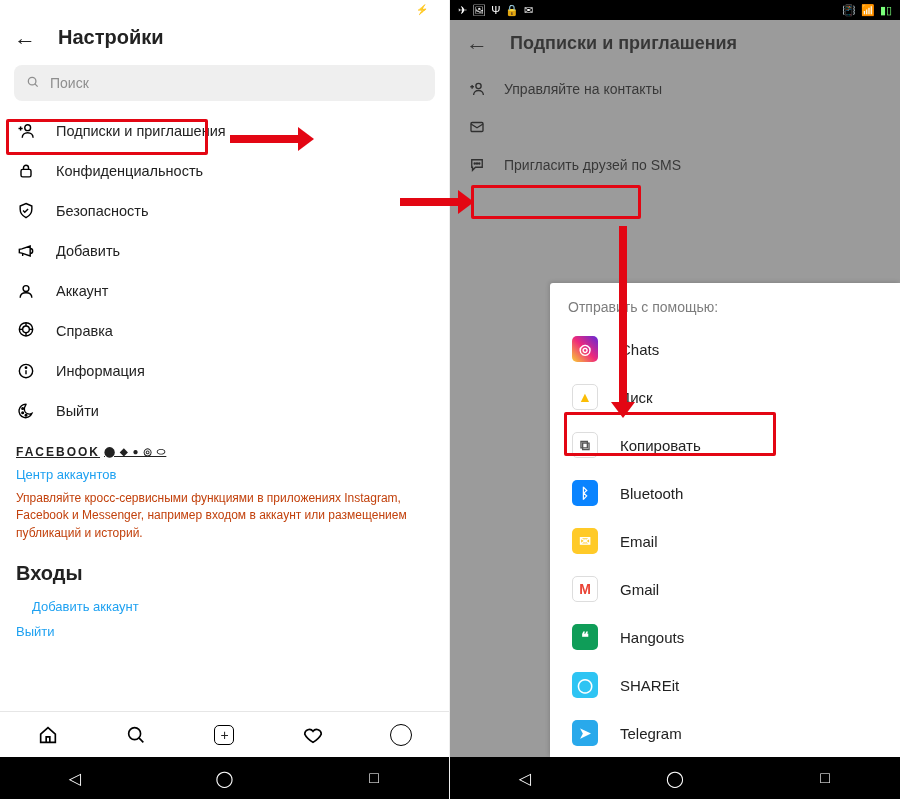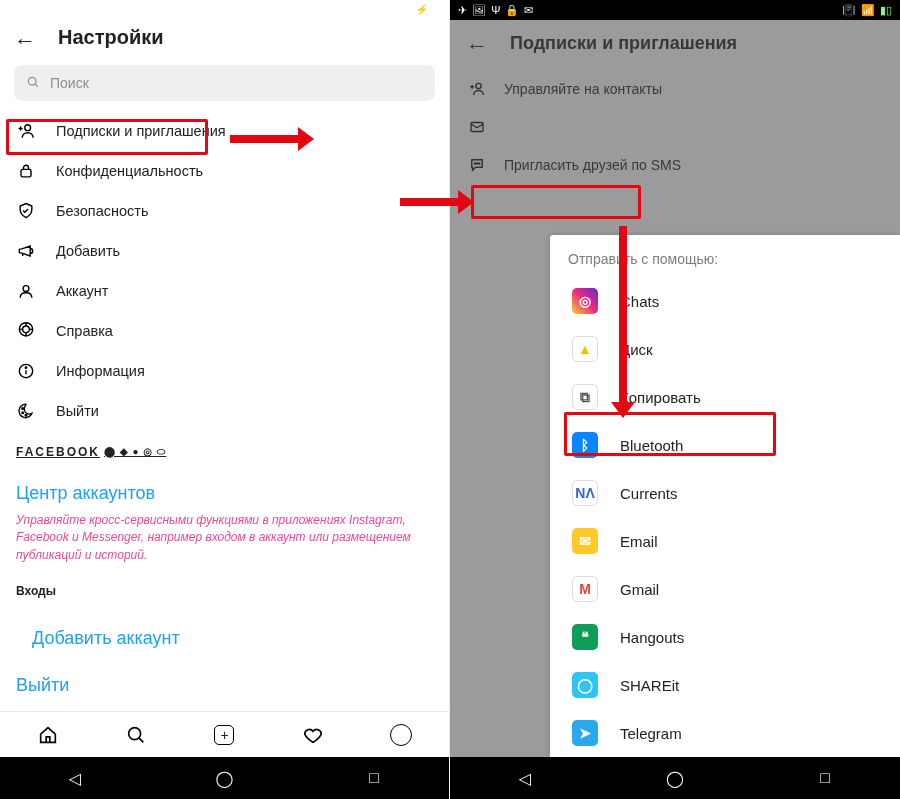"Центр аккаунтов" .link-blue { font-size: 18px -> 13px; margin-top: 16px -> none }
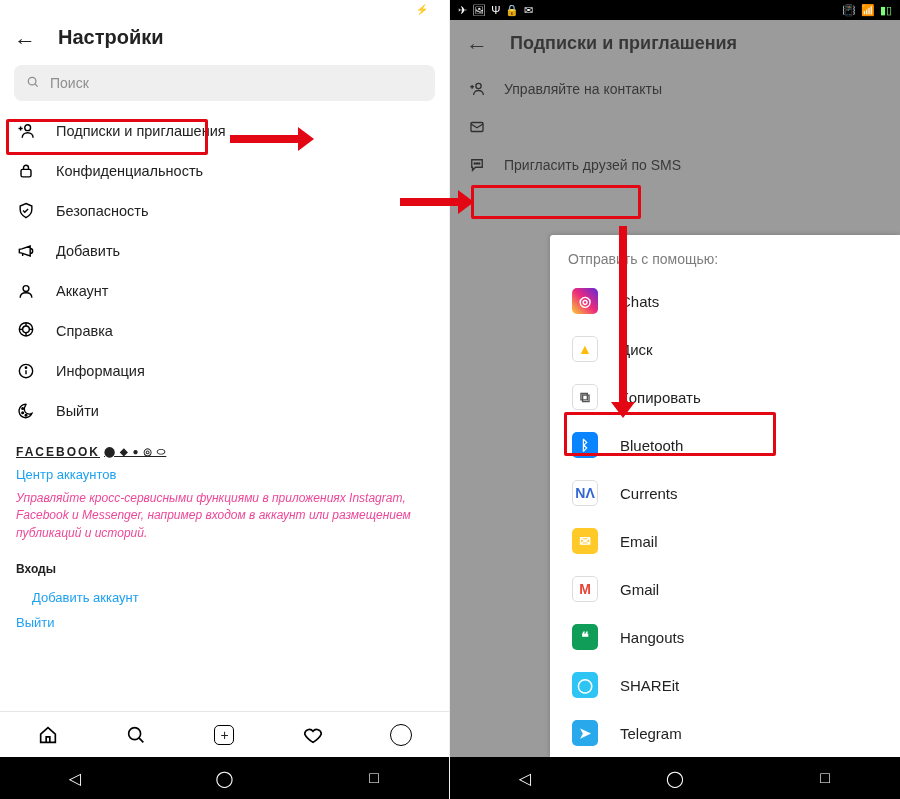"Управляйте кросс-сервисными функциями в" .muted { color: #ec4899 -> #c2410c; font-style: italic -> none }
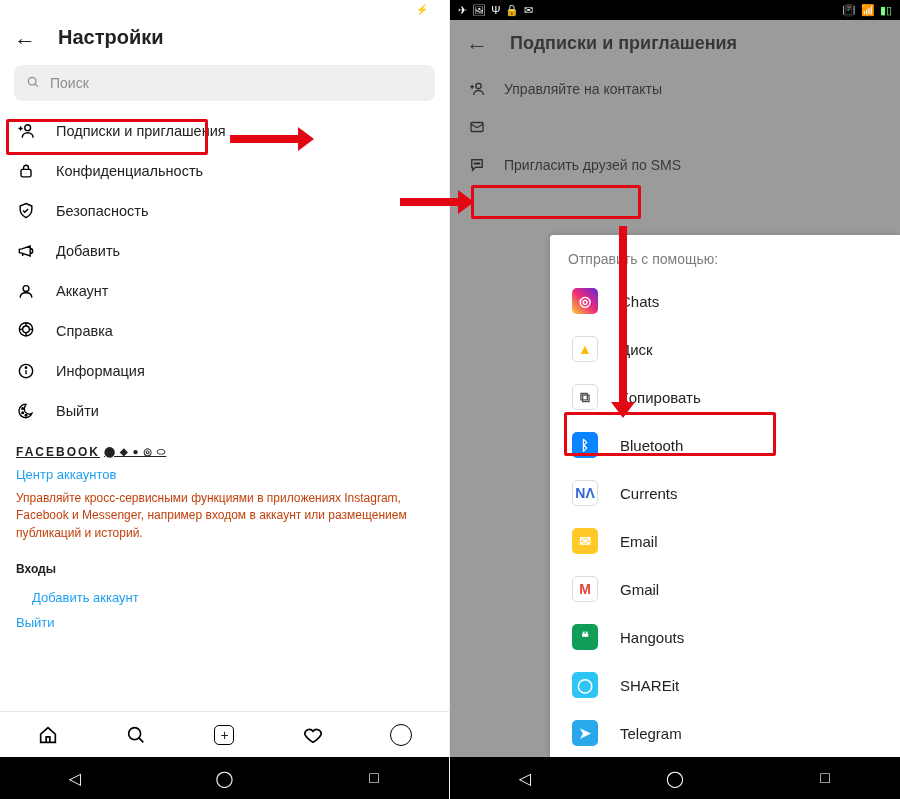"ΝΛ" div.share-row { html: <div> <span>ΝΛ</span> <span>Currents</span> </div> -> none }
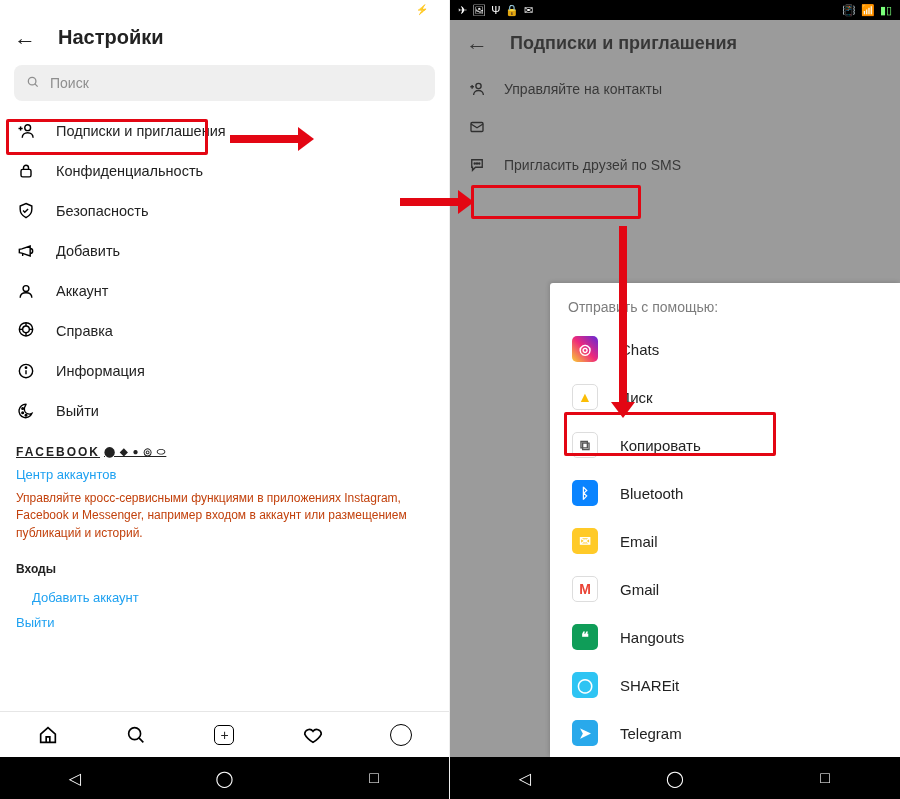"Входы" .section-title { font-size: 12px -> 20px }
